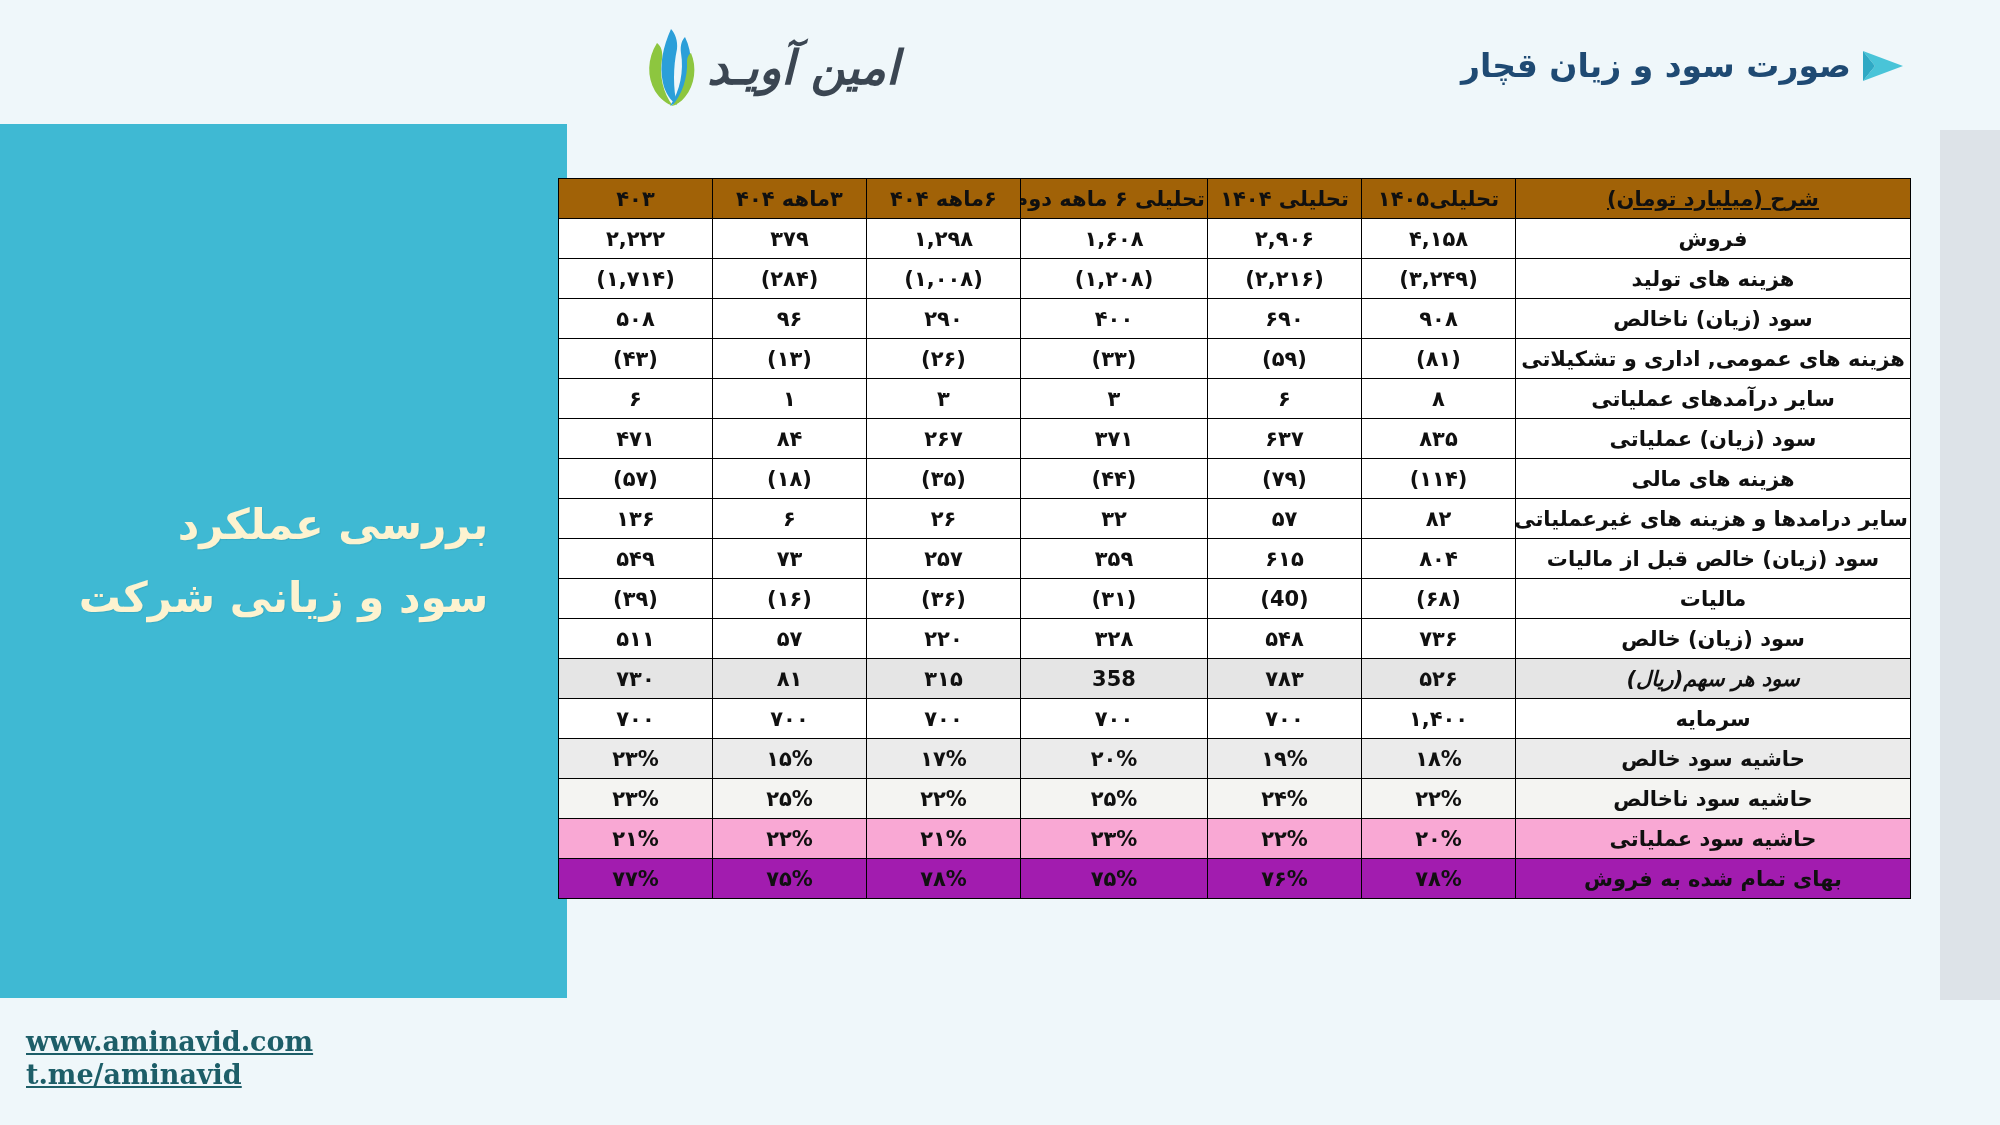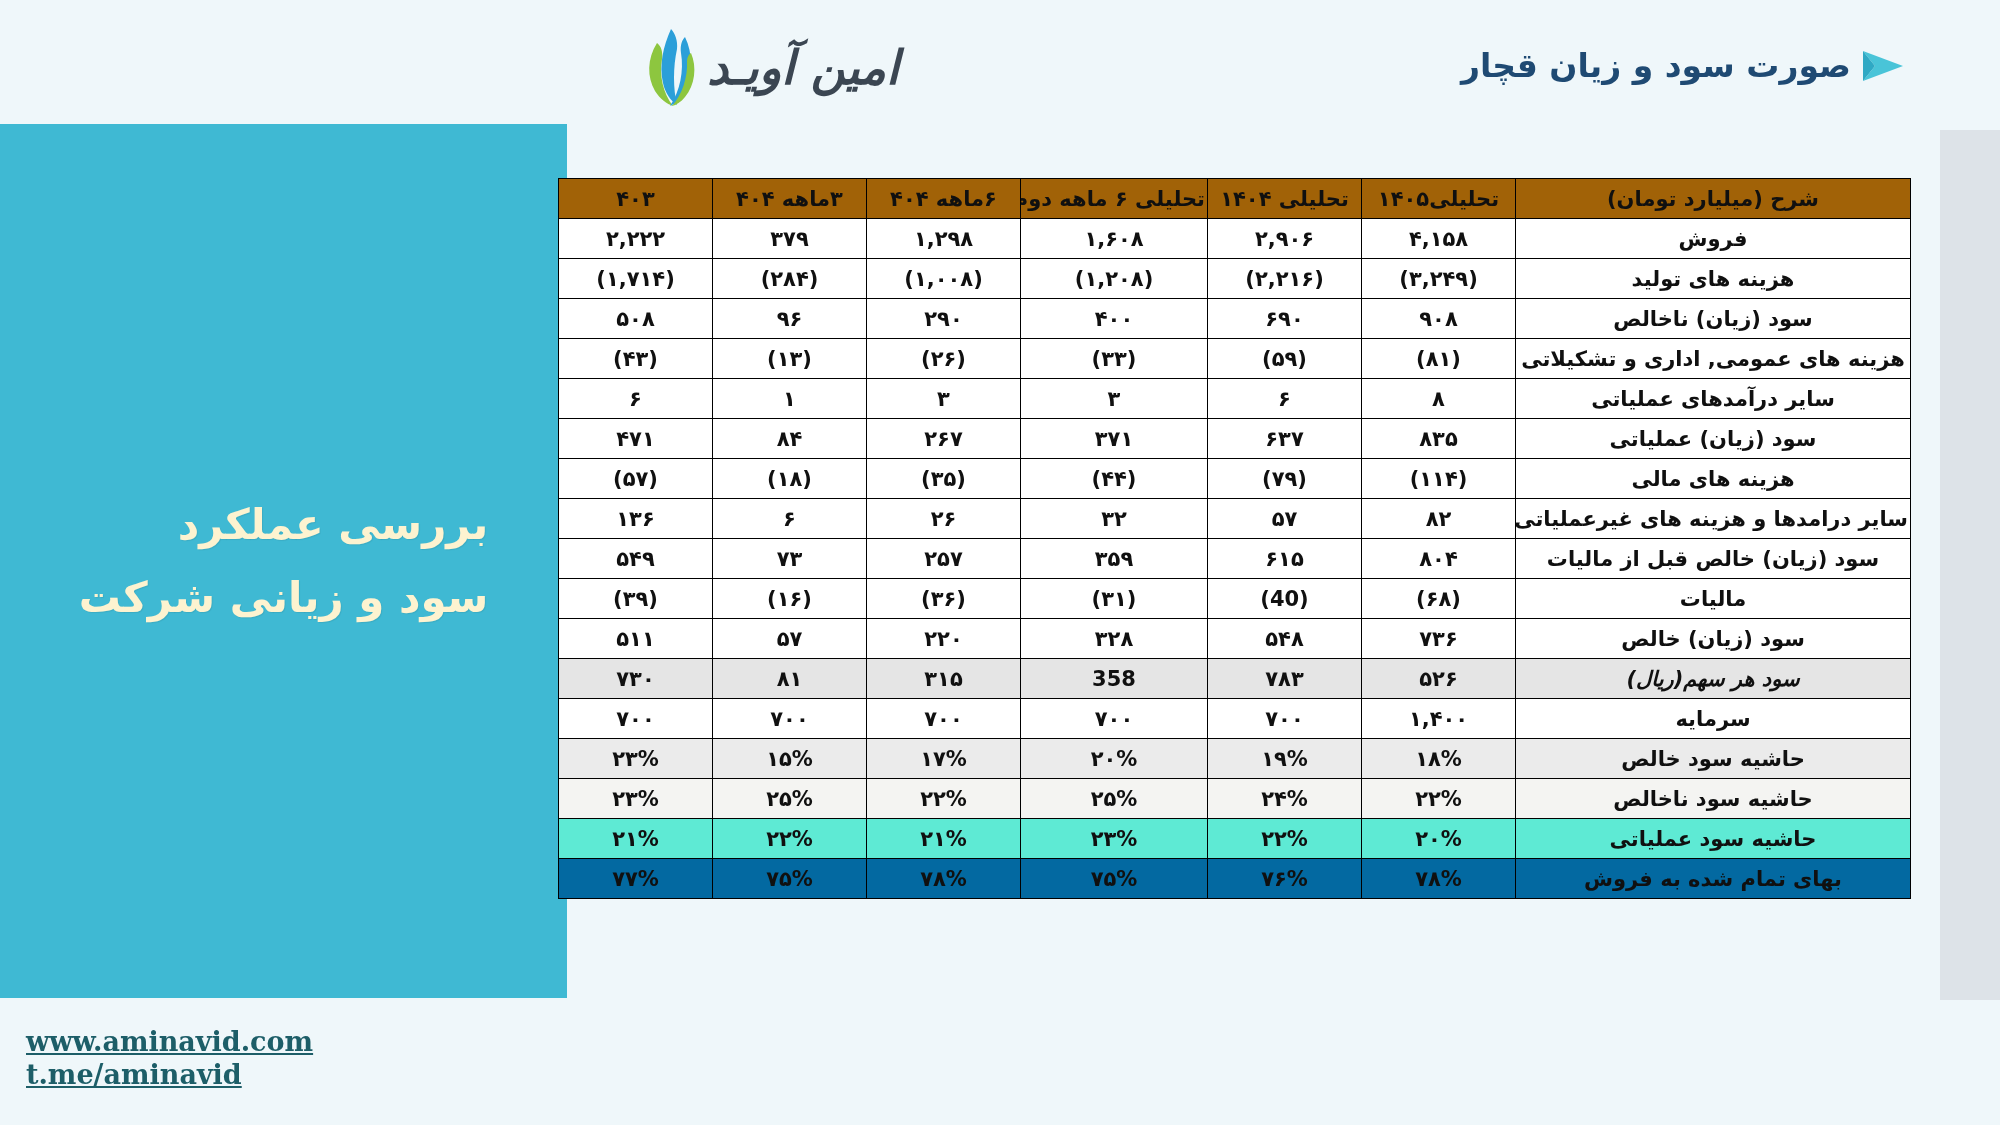"شرح (میلیارد تومان)" tr.hdr th.desc-h { text-decoration: none -> underline }
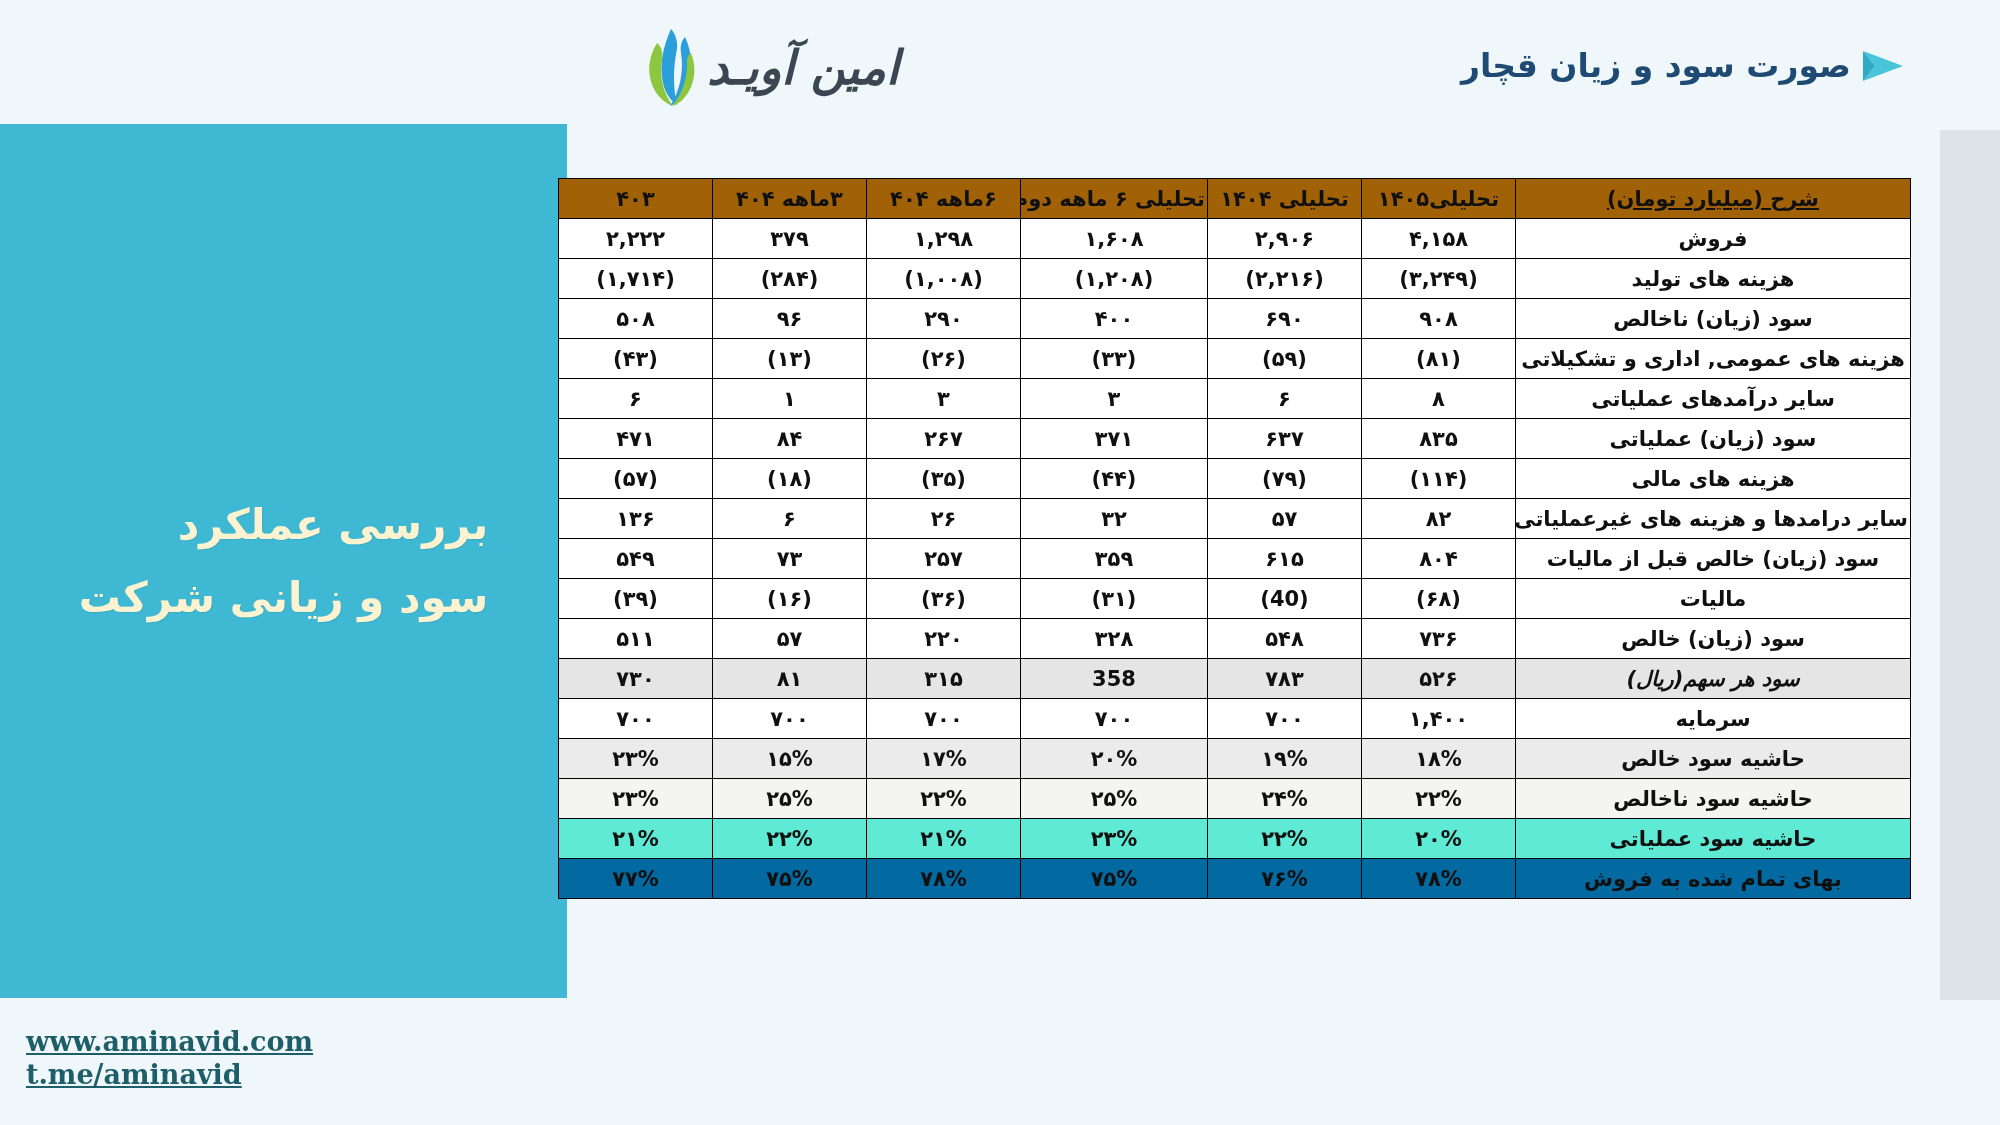"۲۱%" tr.pct-3 td { background: #5eead4 -> #f9a8d4 }
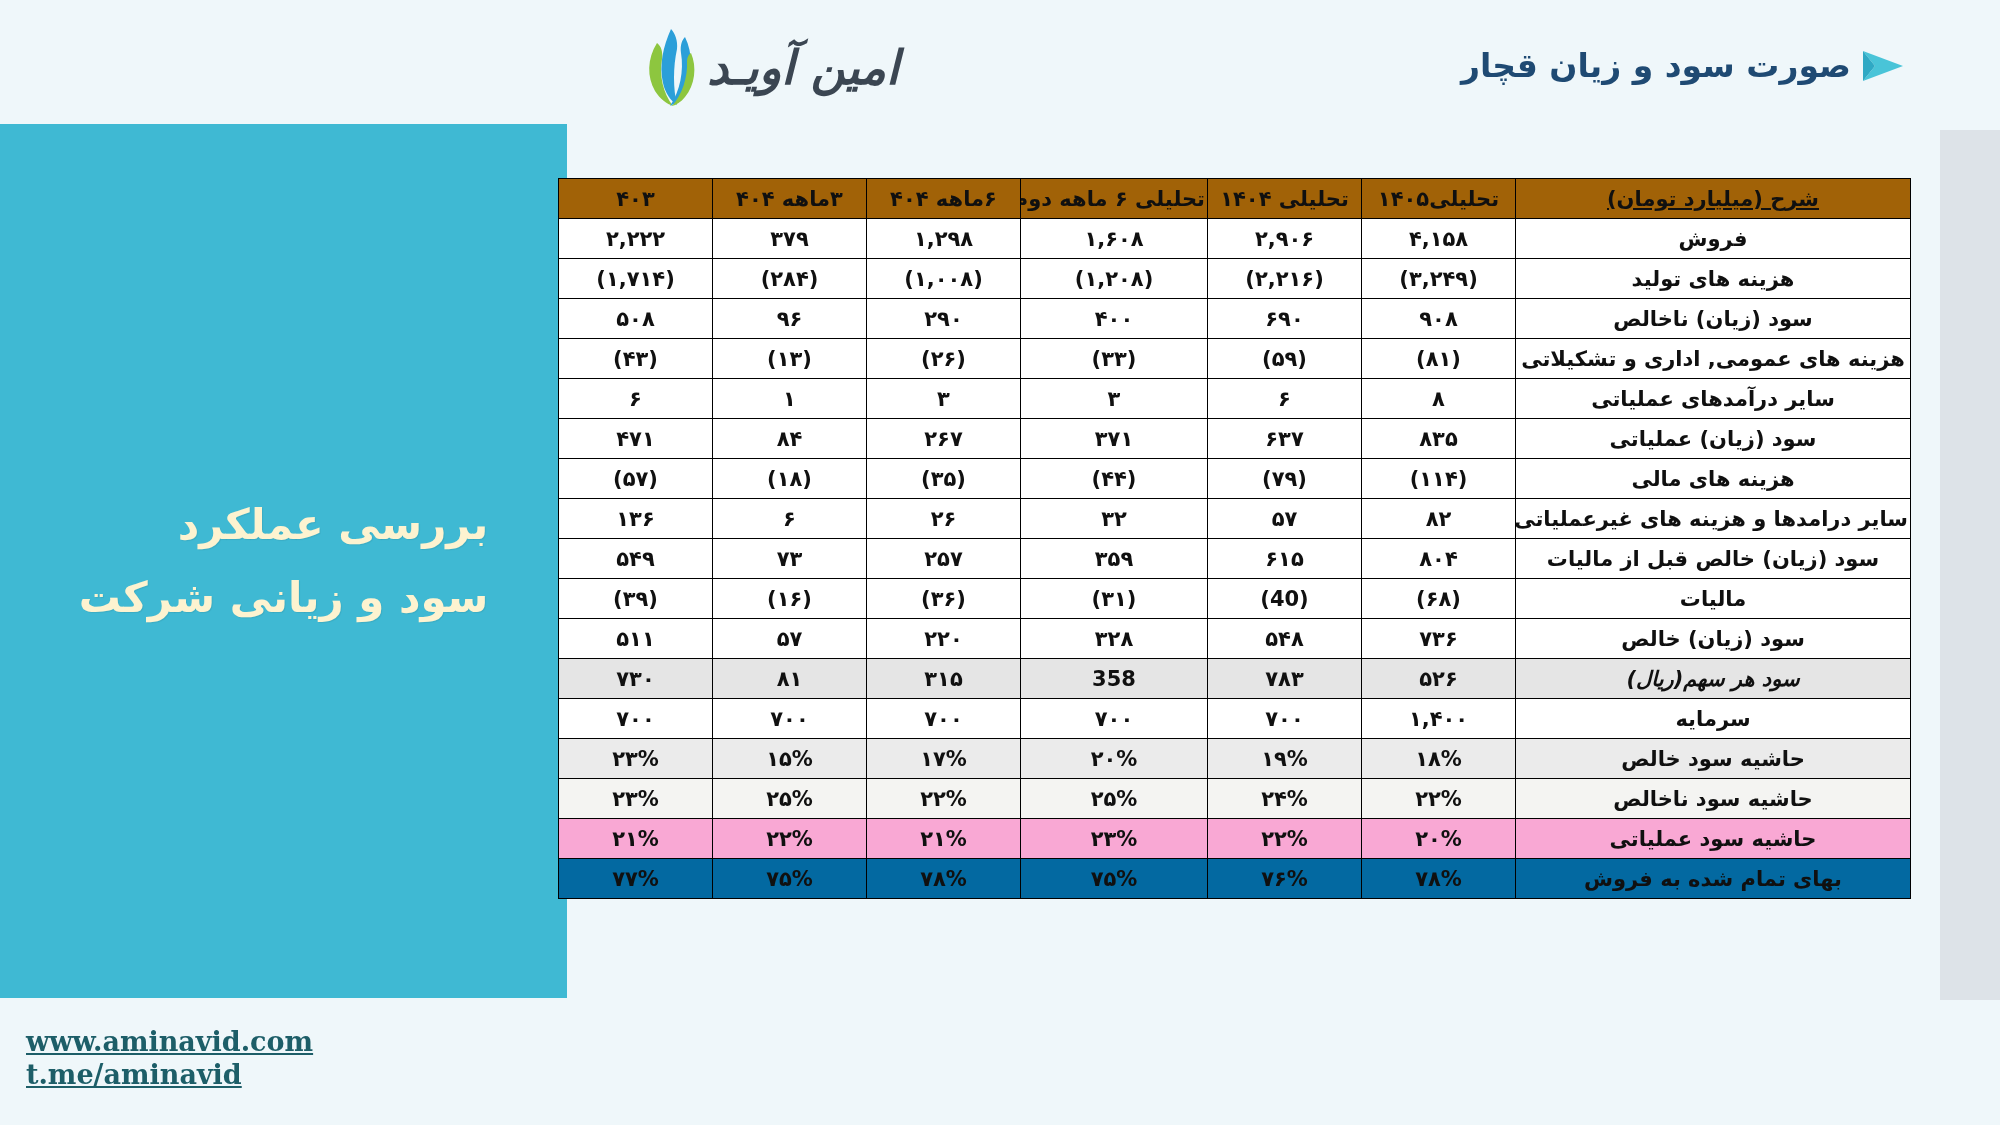"۷۷%" tr.pct-4 td { background: #0369a1 -> #a21caf }
